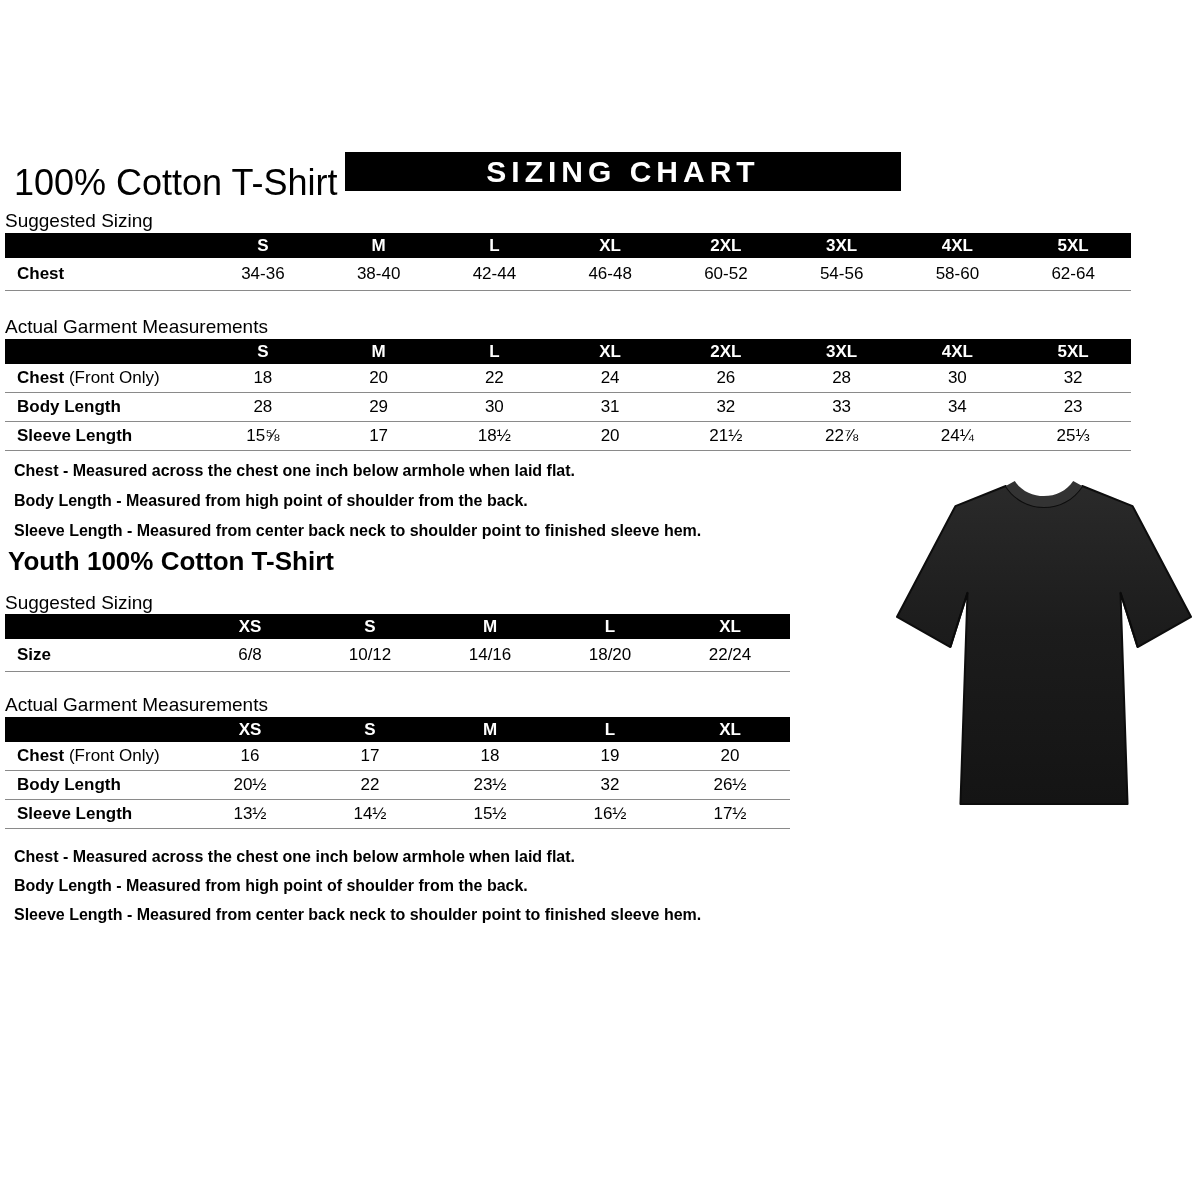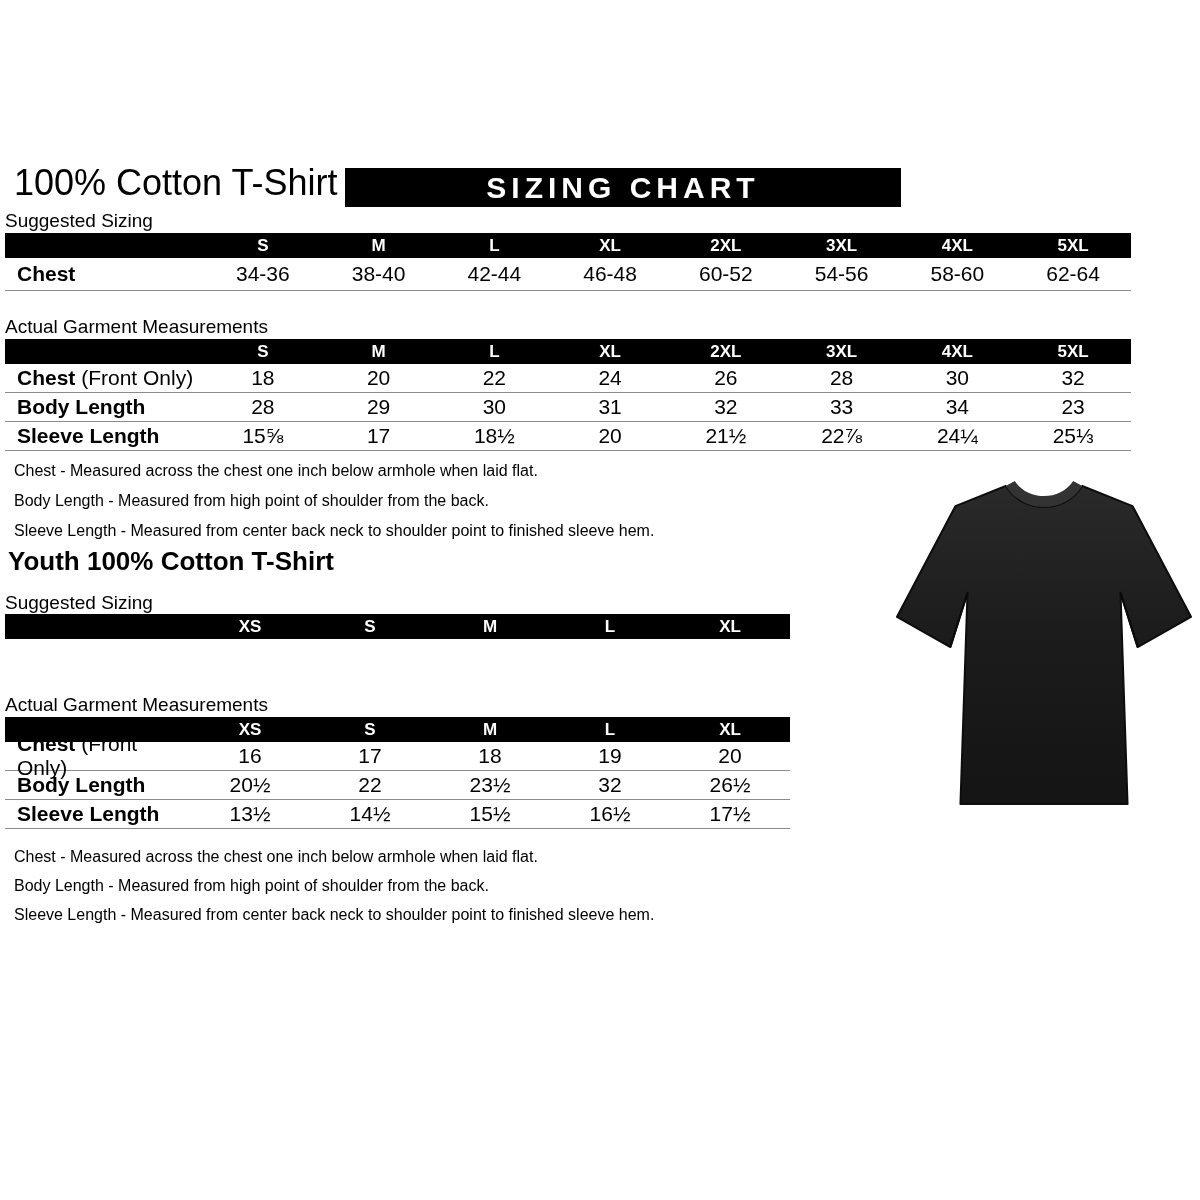"SIZING CHART" .banner { top: 168px -> 152px }
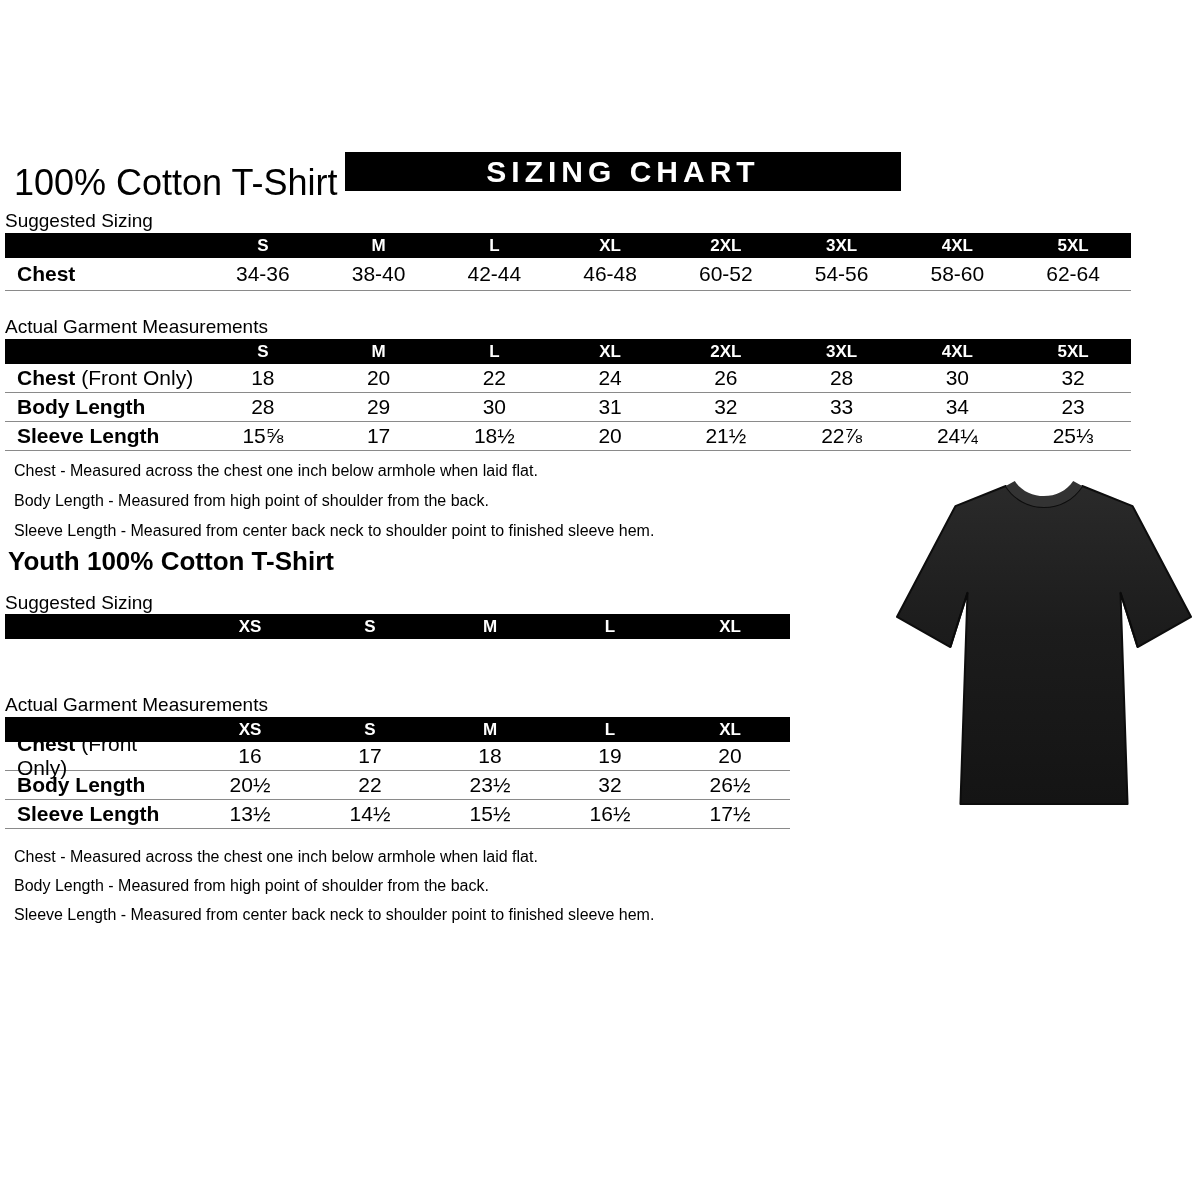"Chest" .trow { font-size: 21px -> 17px }
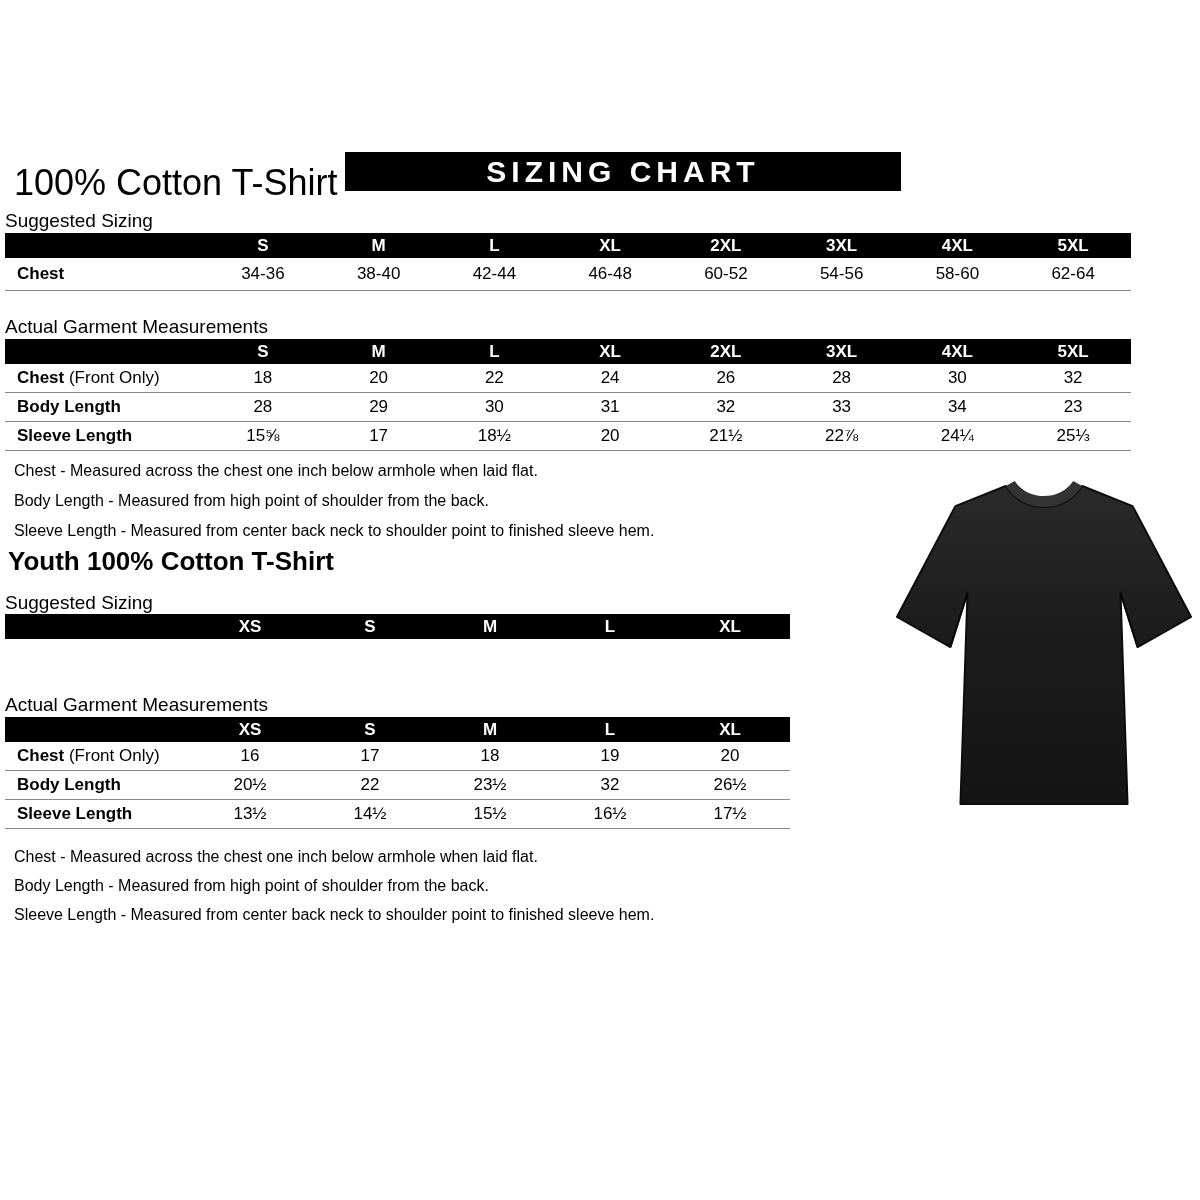"Chest - Measured across the" .abs { font-weight: none -> bold }
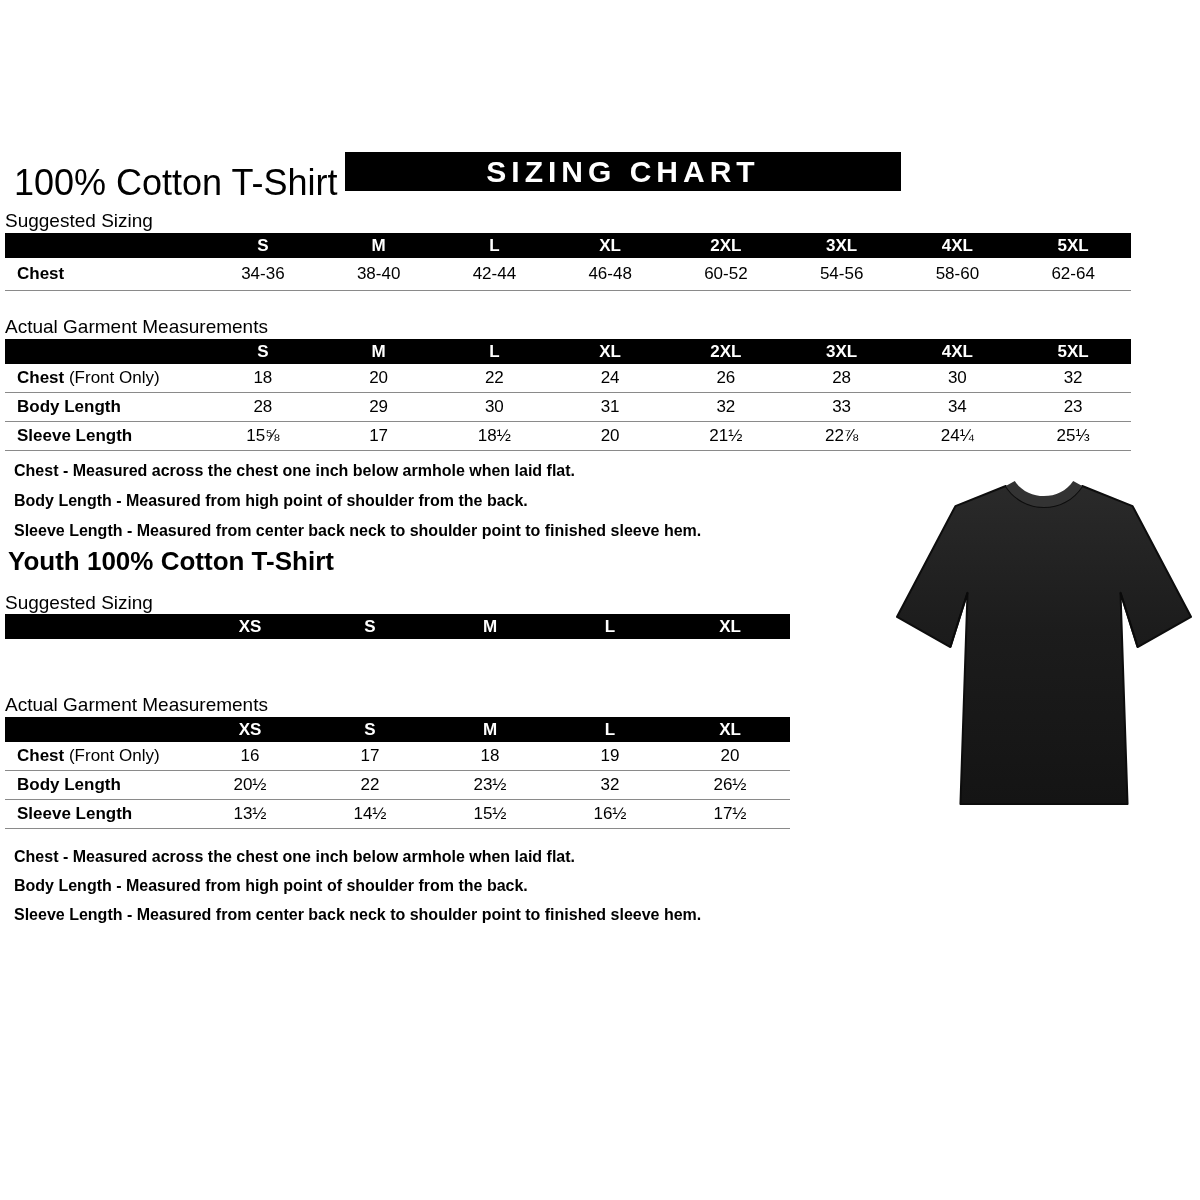"Size" div.trow { html: none -> <div> <div><span>Size</span><span></span></div> <div>6/8</div> <div>10/12</div> <div>14/16</div> <div>18/20</div> <div>22/24</div> </div> }
